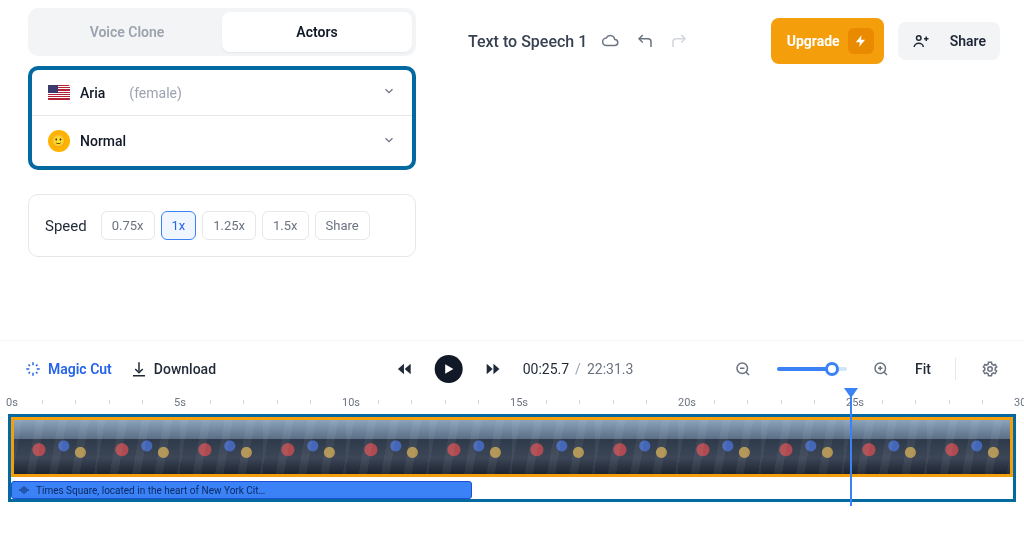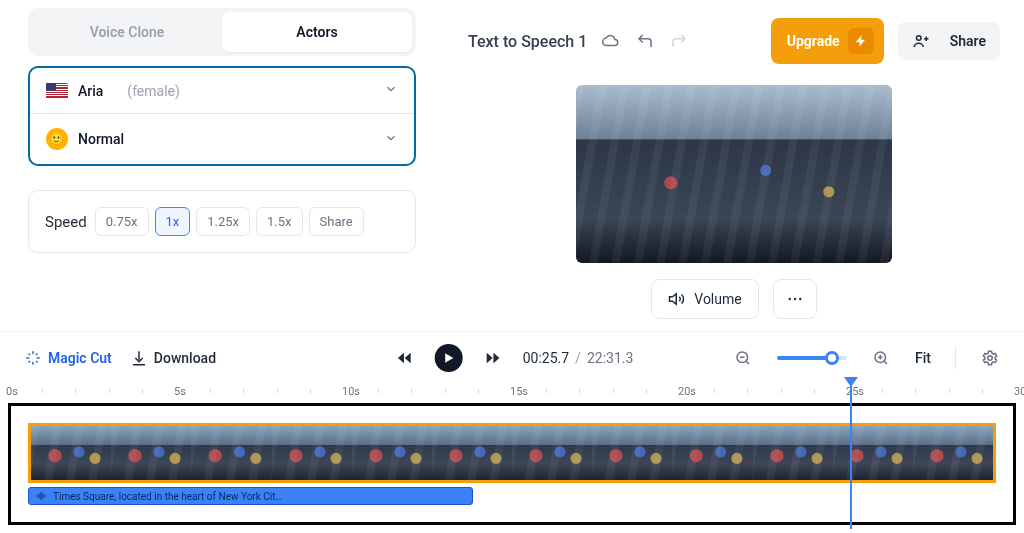"Aria" .card { border: 2px solid #0369a1 -> 4px solid #0369a1 }
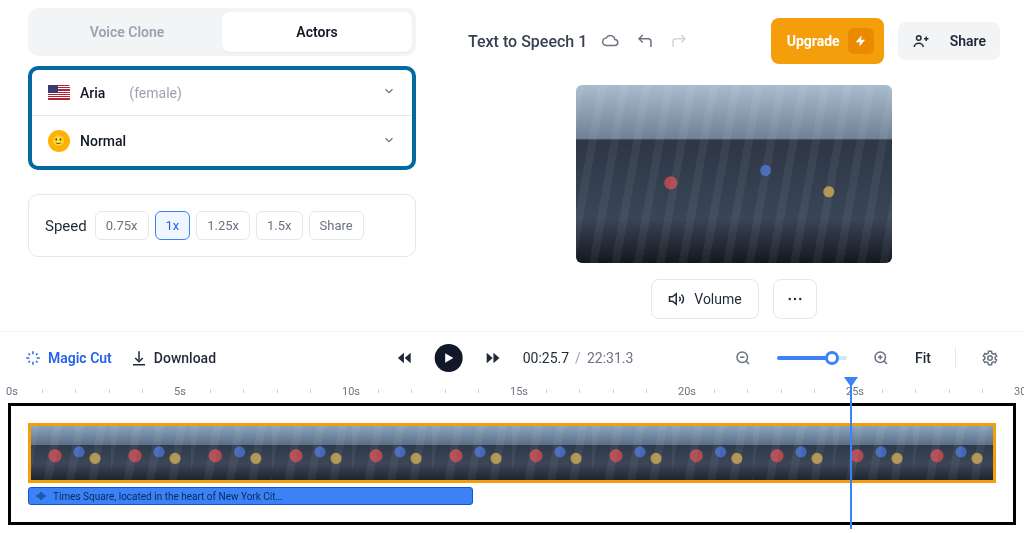"Speed" .speed-card { gap: 8px -> 14px }
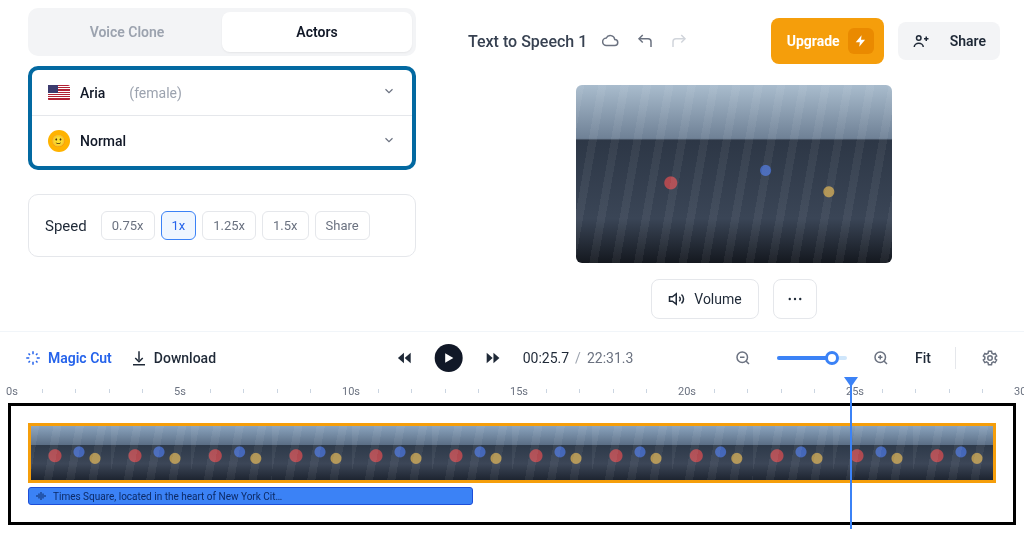"Volume" div.preview-wrap { html: <div> <div> <div></div> </div> <div> <div> <svg> <polygon></polygon> <path></path> <path></path> </svg> <span>Volume</span> </div> <div> <svg> <circle></circle> <circle></circle> <circle></circle> </svg> </div> </div> </div> -> none }
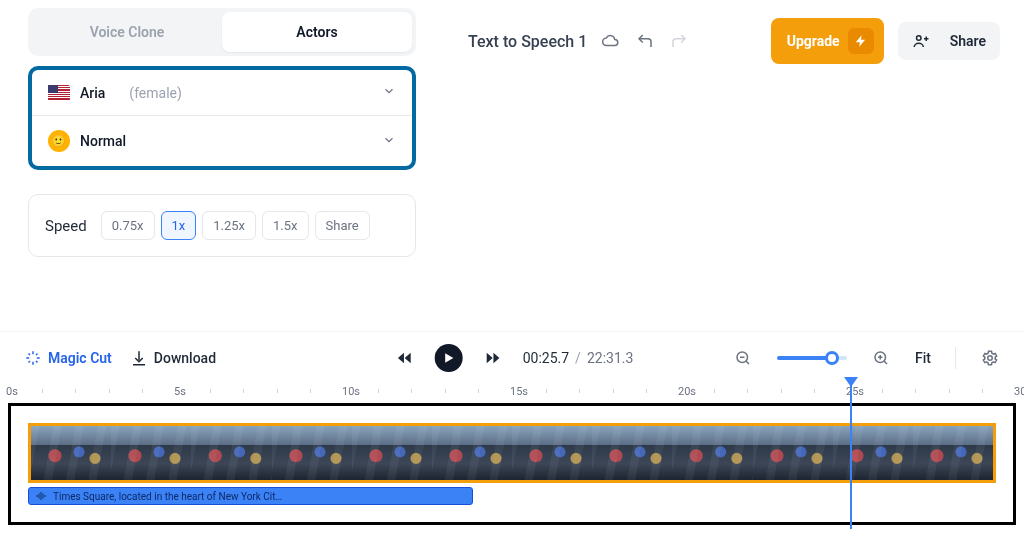"Times Square, located in the" .clipbox { border: 3px solid #000000 -> 3px solid #0369a1; padding: 17px -> 0 }
